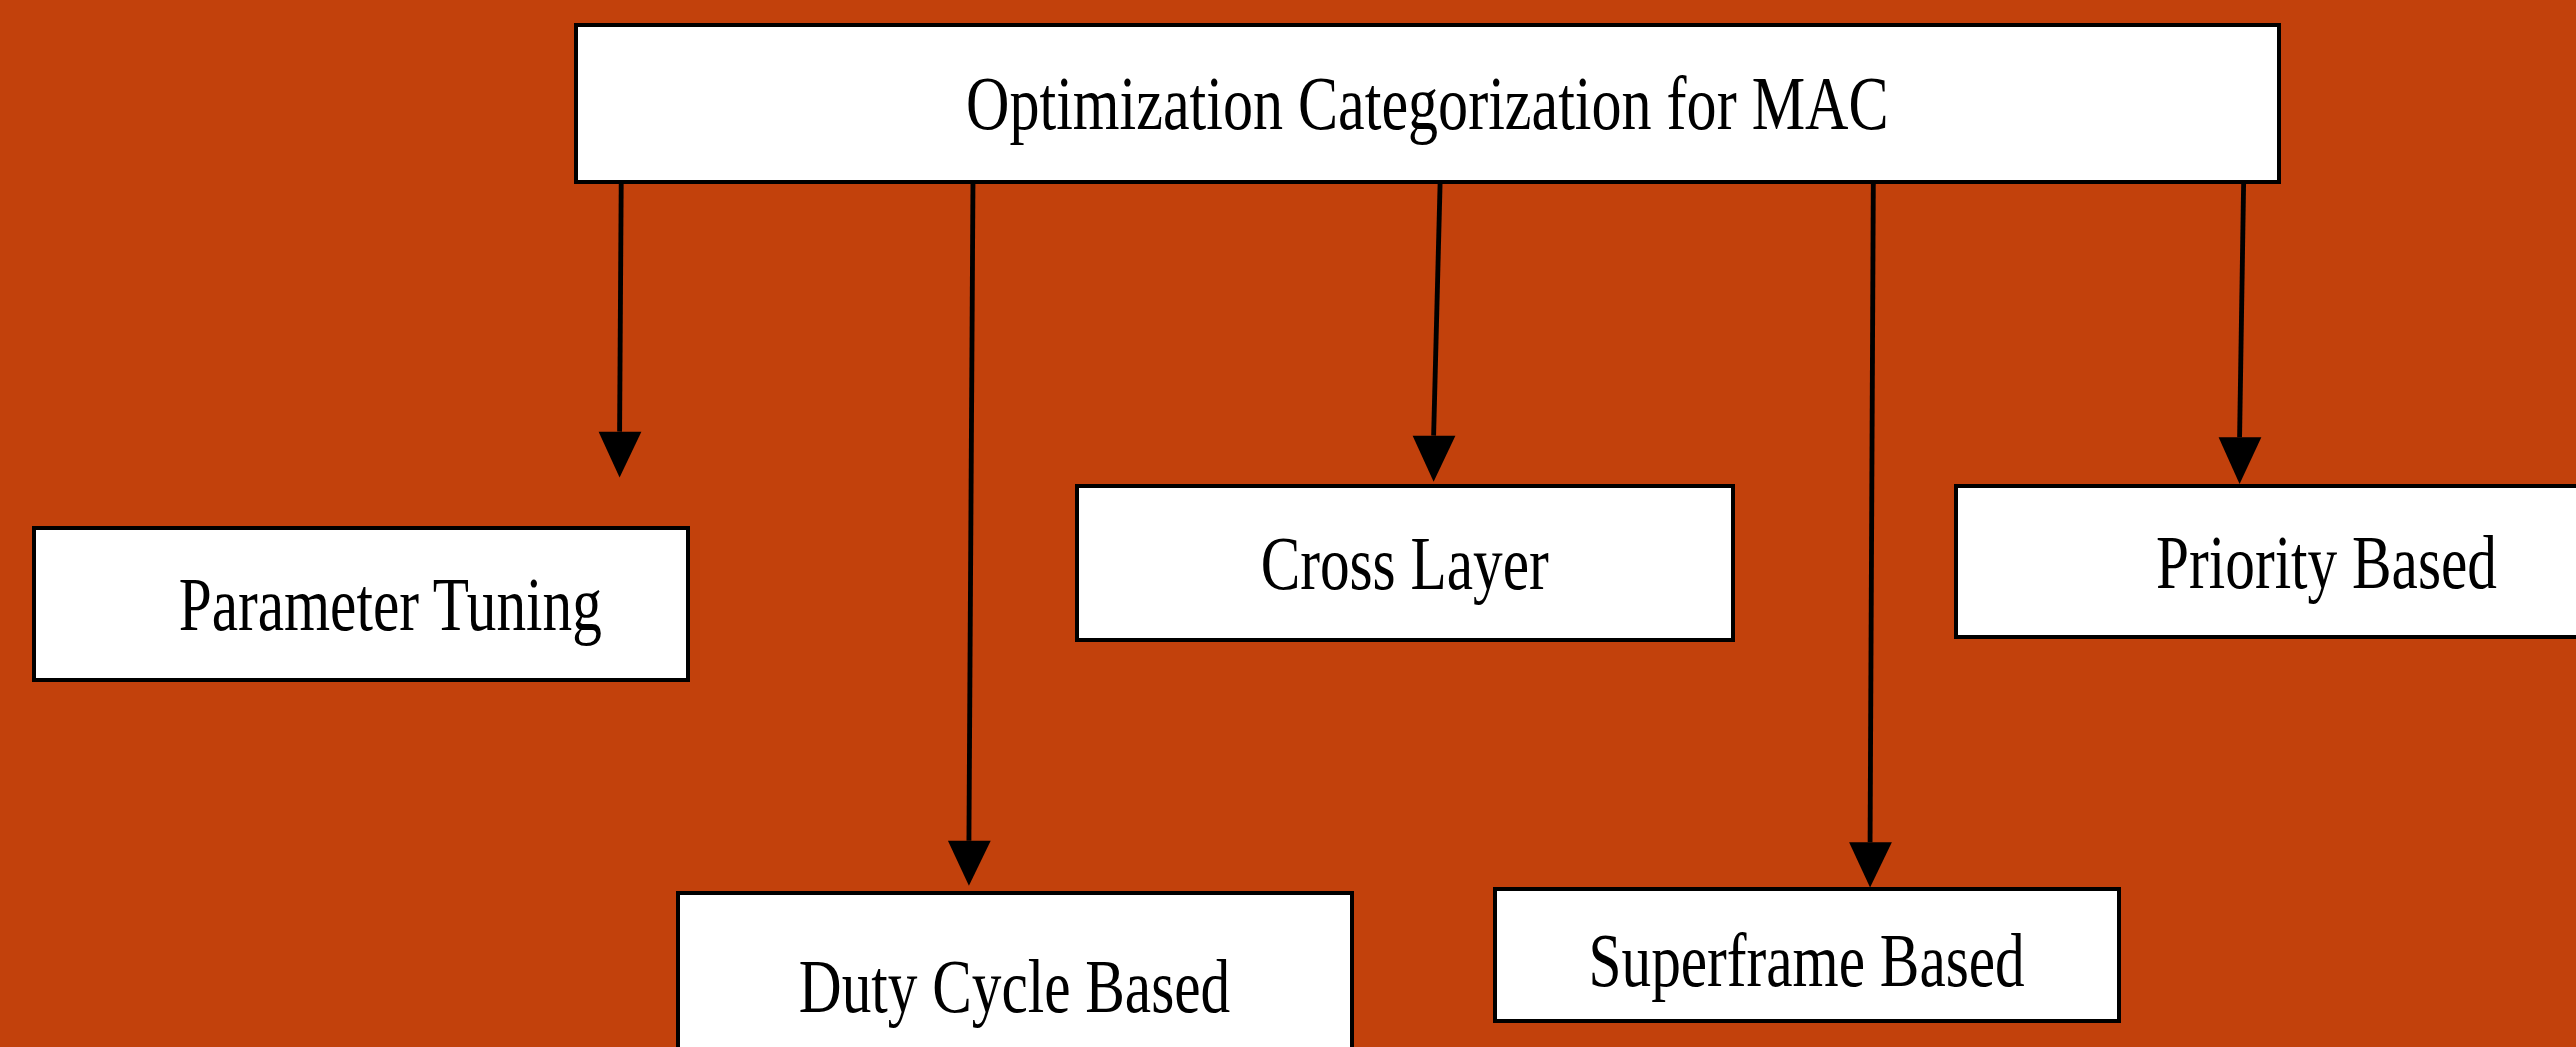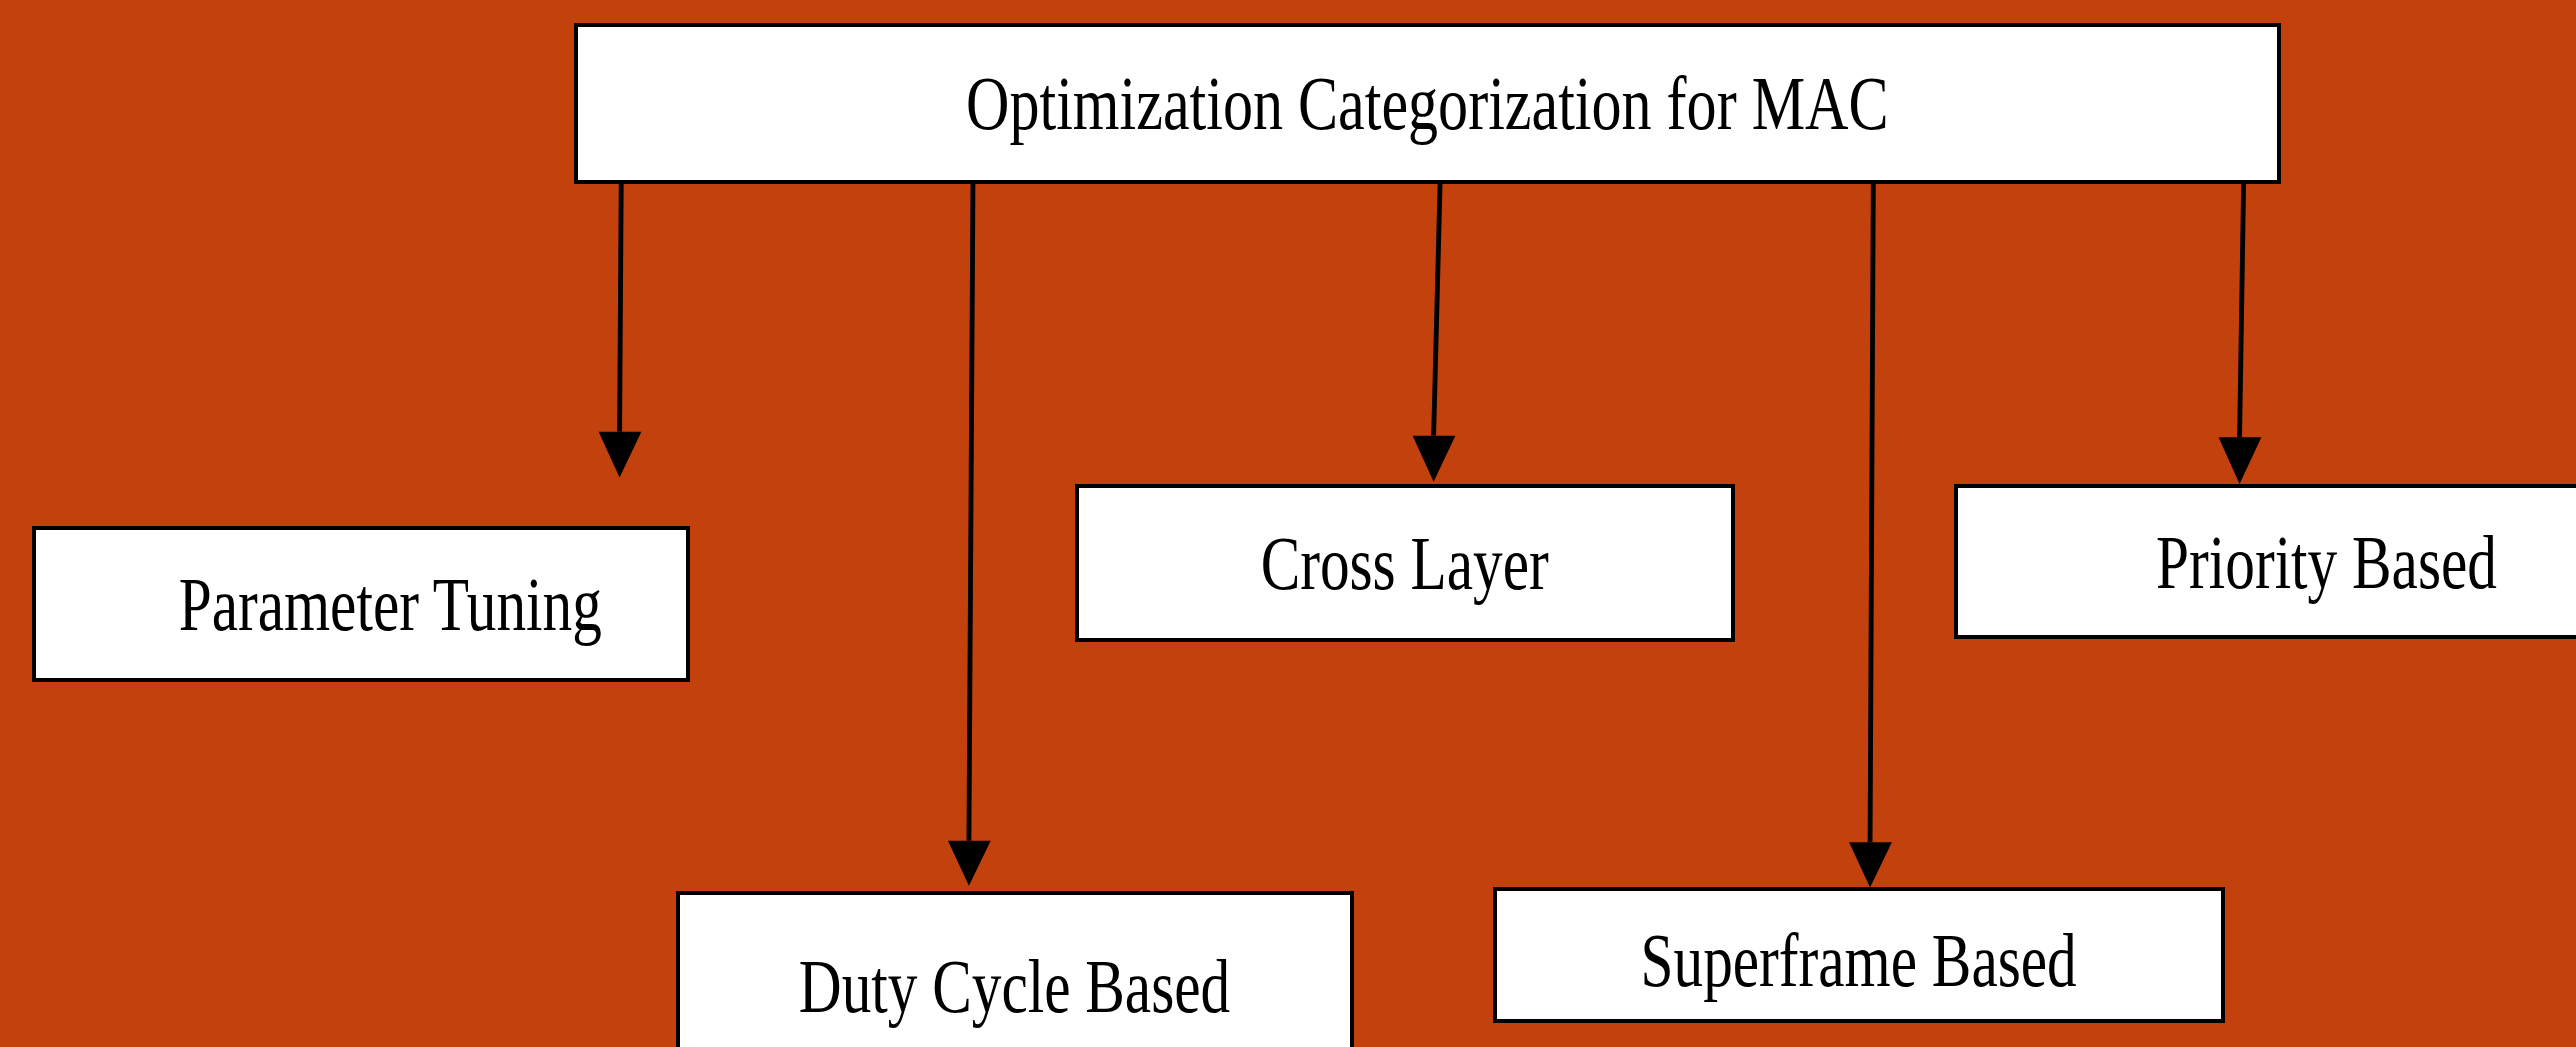"Superframe Based" #box-superframe-based { width: 732px -> 628px }
